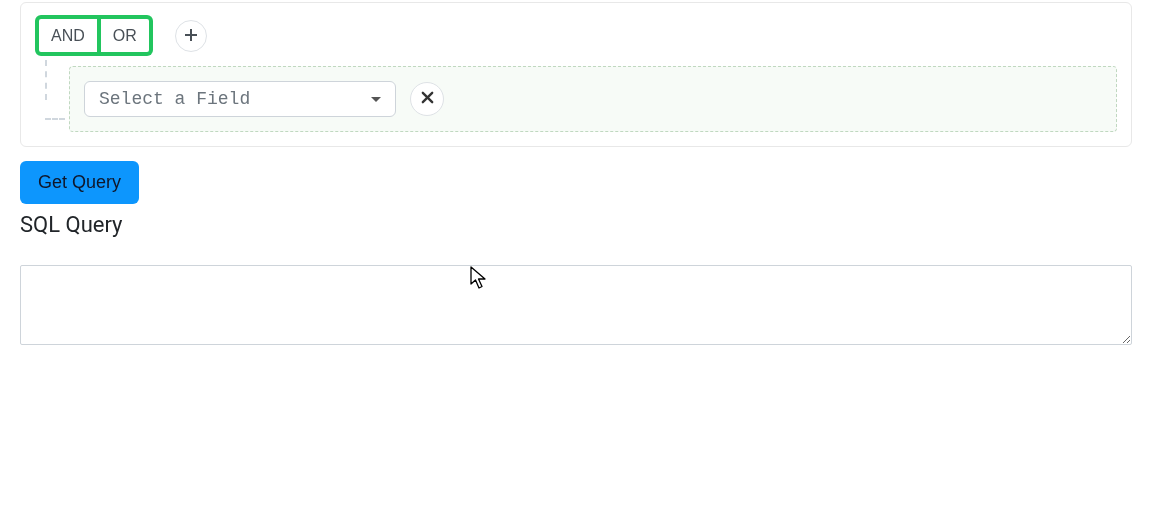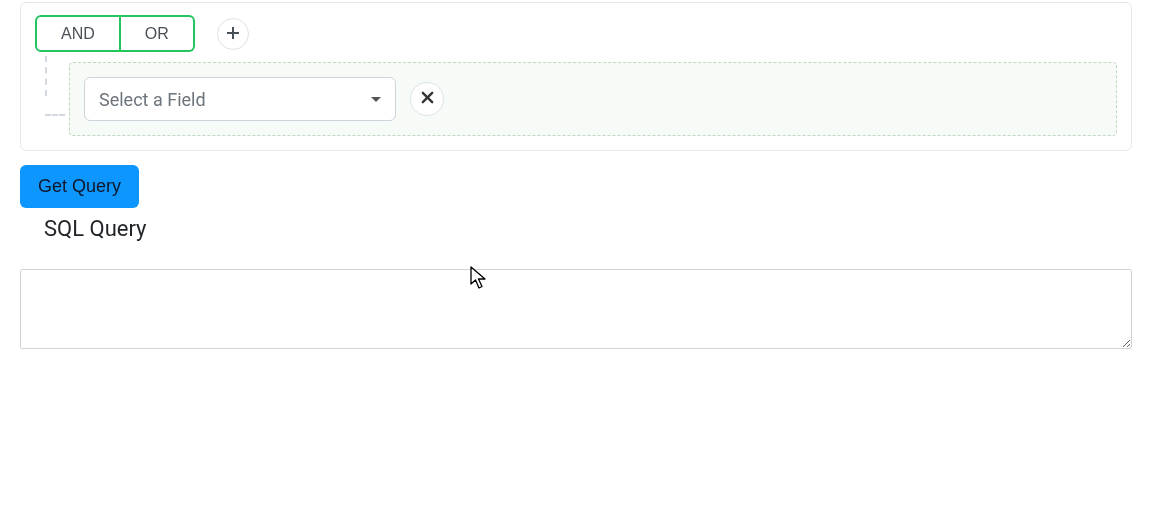"AND" .btn-toggle { border: 2px solid #22c55e -> 4px solid #22c55e; padding: 7px 24px -> 7px 12px }
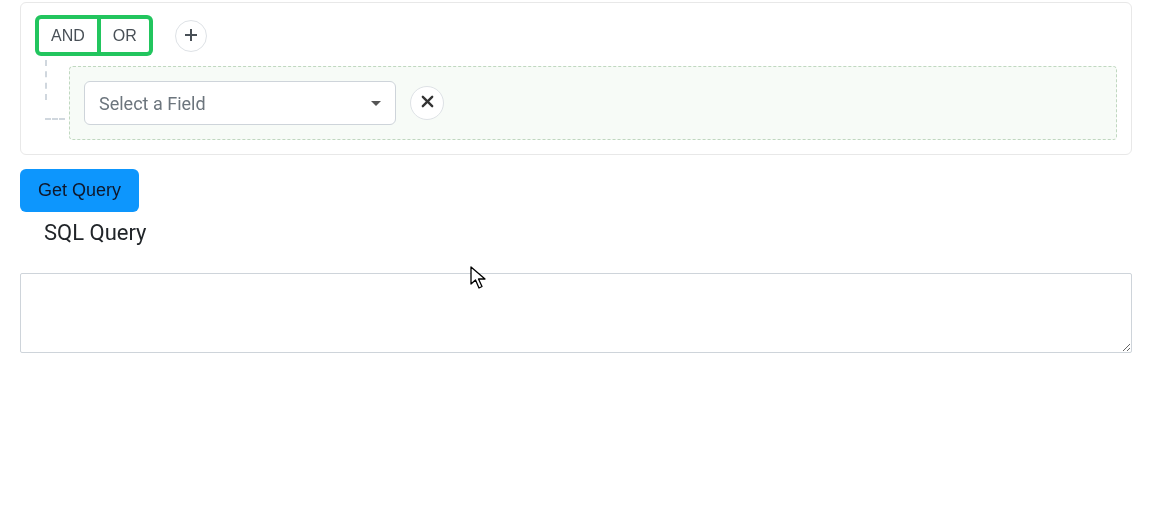"Select a Field" .dropdown-field { font-family: none -> Liberation Mono, monospace; height: 44px -> 36px }
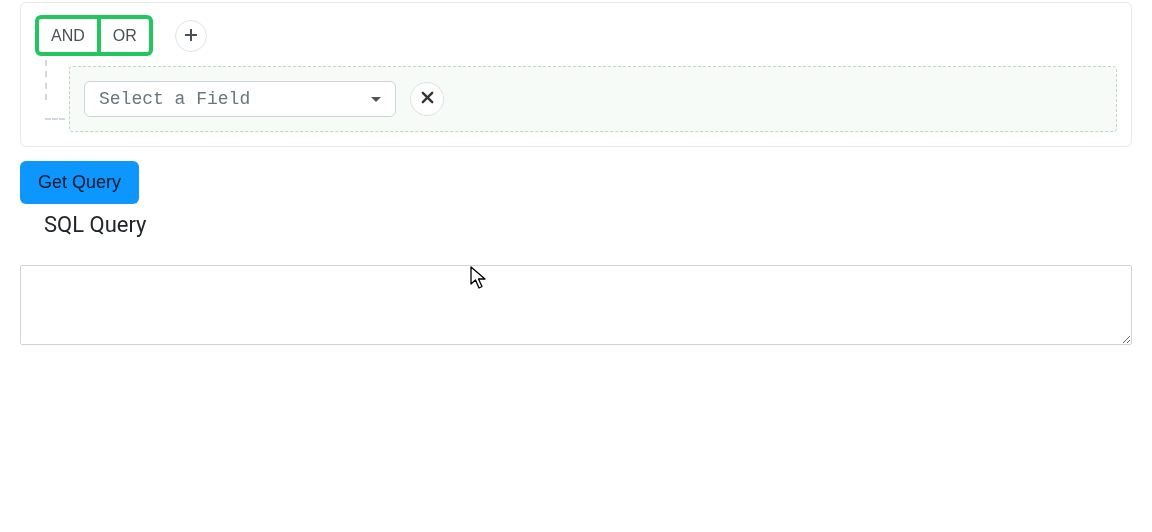"SQL Query" .section-title { margin-left: 24px -> none }
